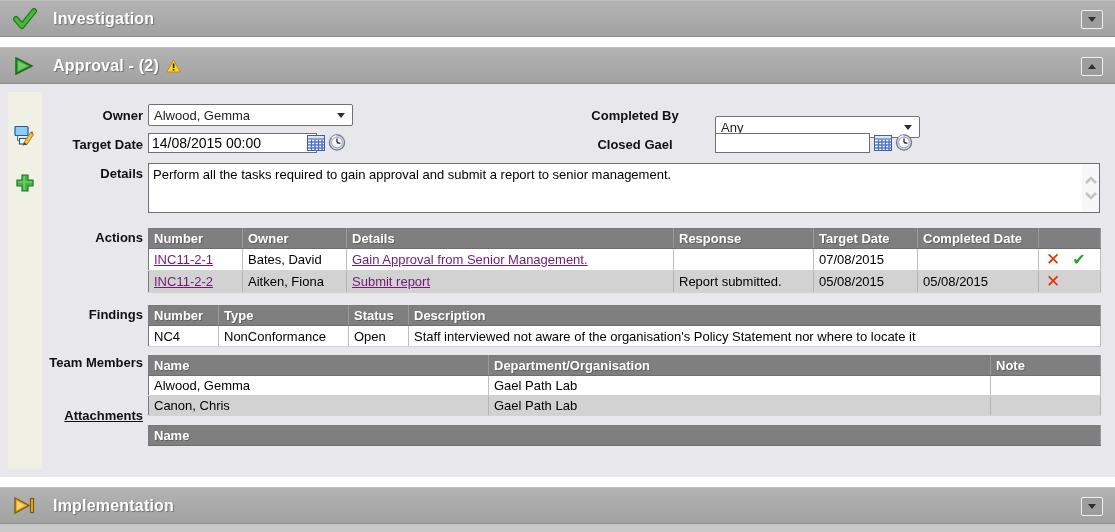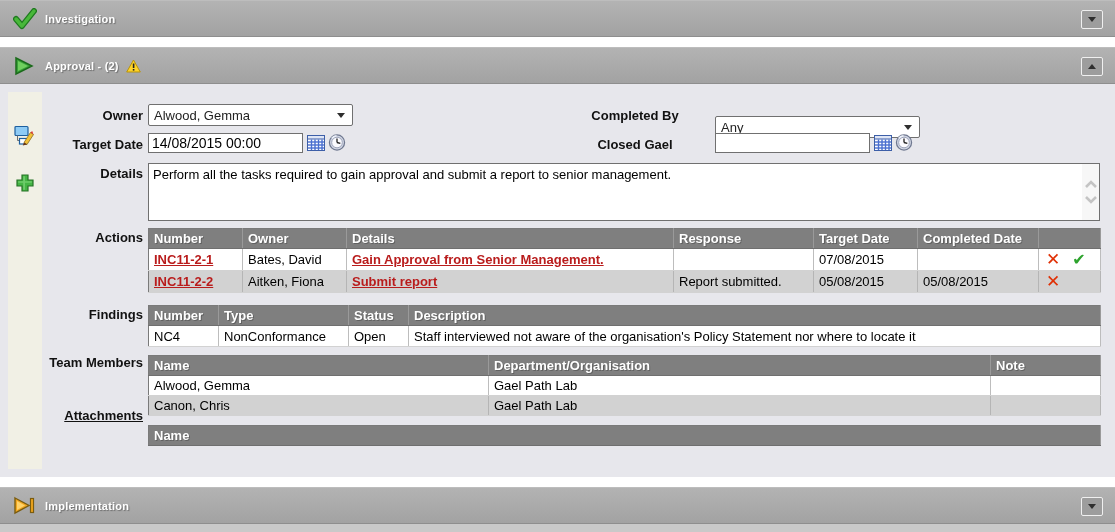"Investigation" .sec-title { font-size: 11px -> 16px; margin-left: 8px -> 16px }
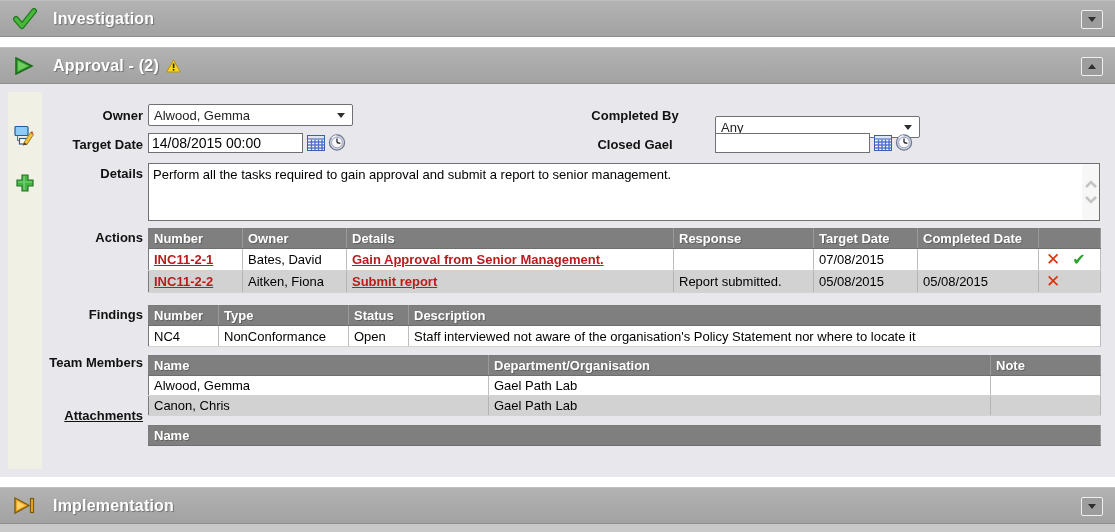"14/08/2015 00:00" input.textinput { width: 155px -> 169px }
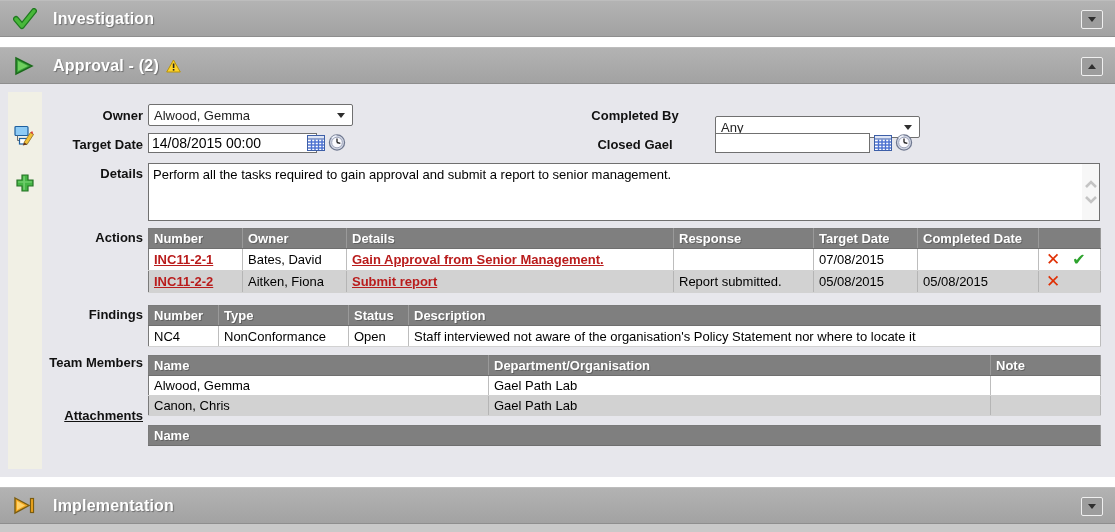"Perform all the tasks required" .ta-wrap { height: 58px -> 50px }
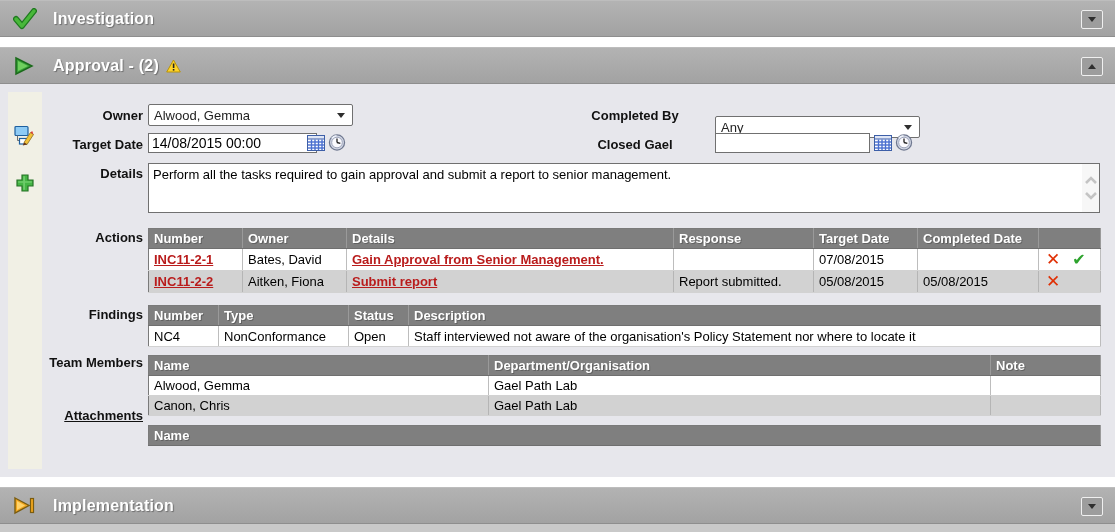"INC11-2-1" a.lnk { color: #b91c1c -> #701a75; font-weight: bold -> normal }
